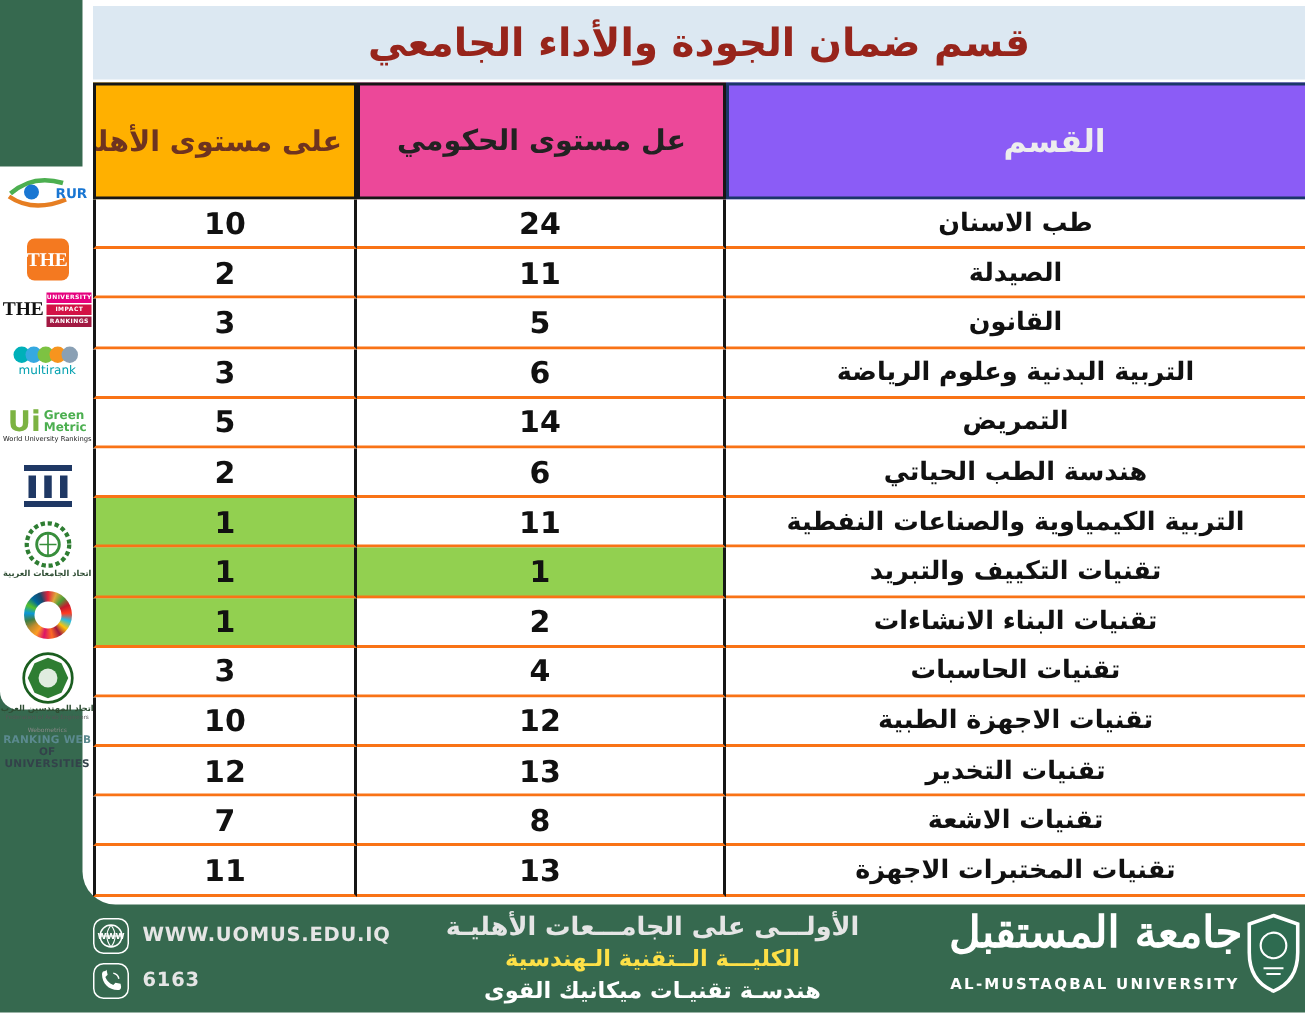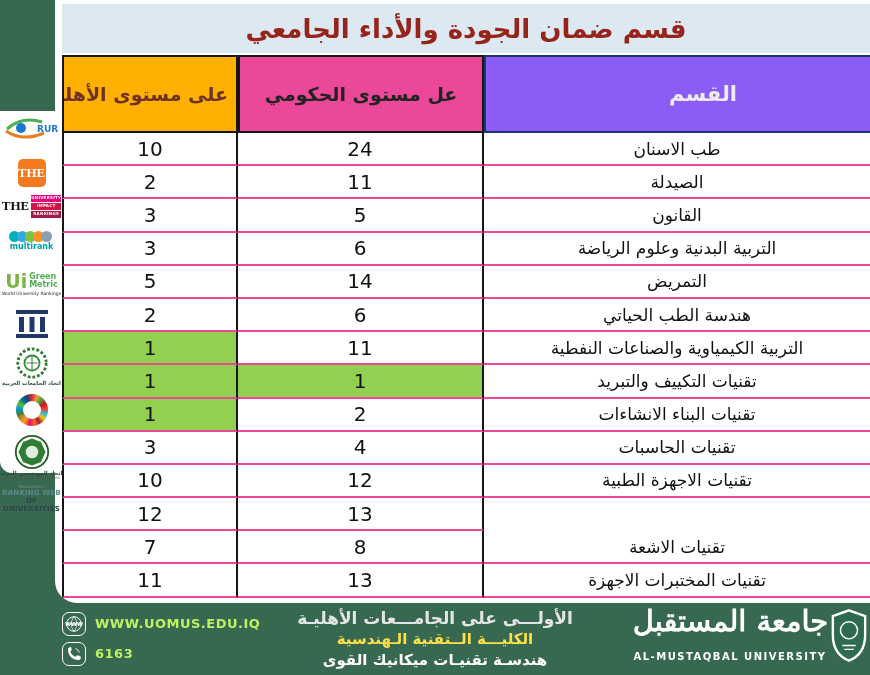"10" .cell { border-bottom: 2px solid #ec4899 -> 2px solid #f97316; font-weight: normal -> bold }
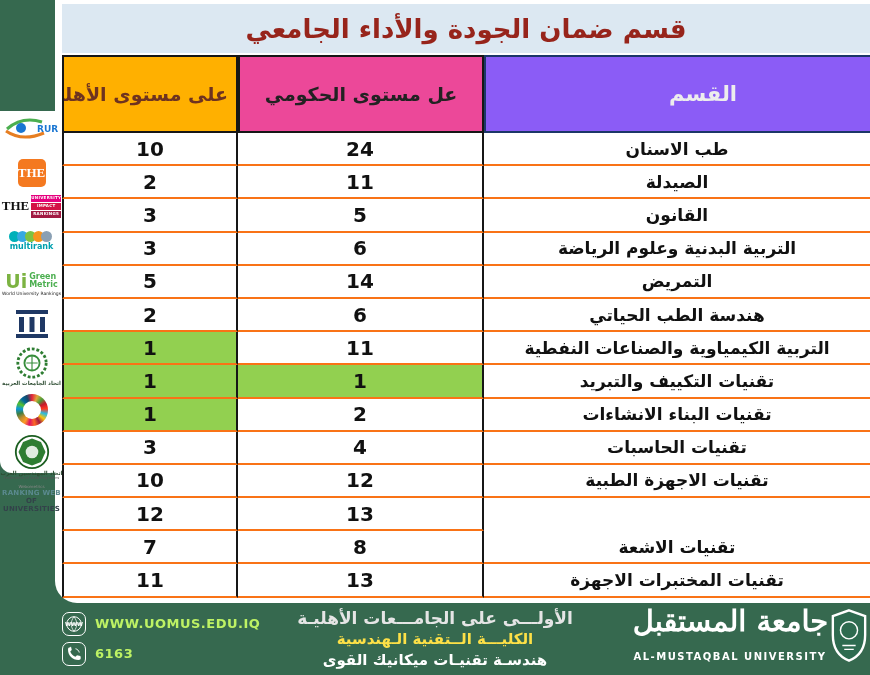"multirank" .mr-text { font-weight: bold -> normal }
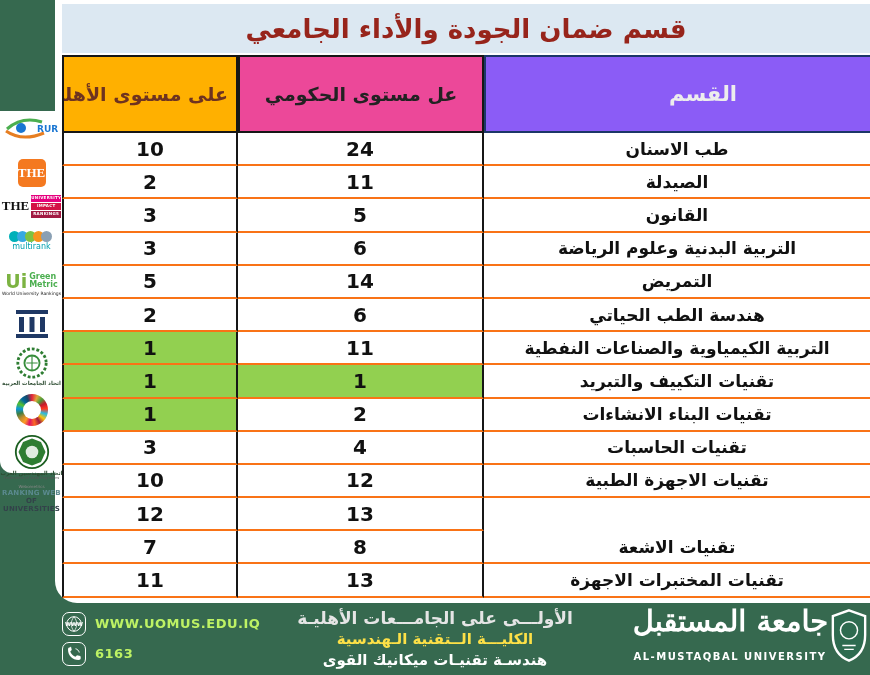"تقنيات التخدير" div.cell { html: none -> <div>تقنيات التخدير</div> }
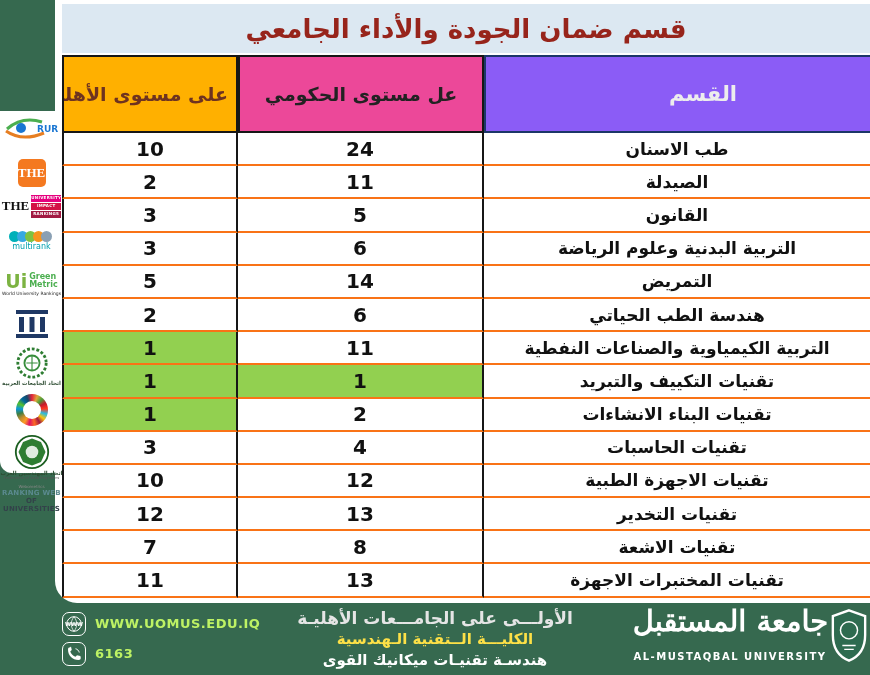"WWW.UOMUS.EDU.IQ" .contact-text { color: #bef264 -> #e5e5e5 }
